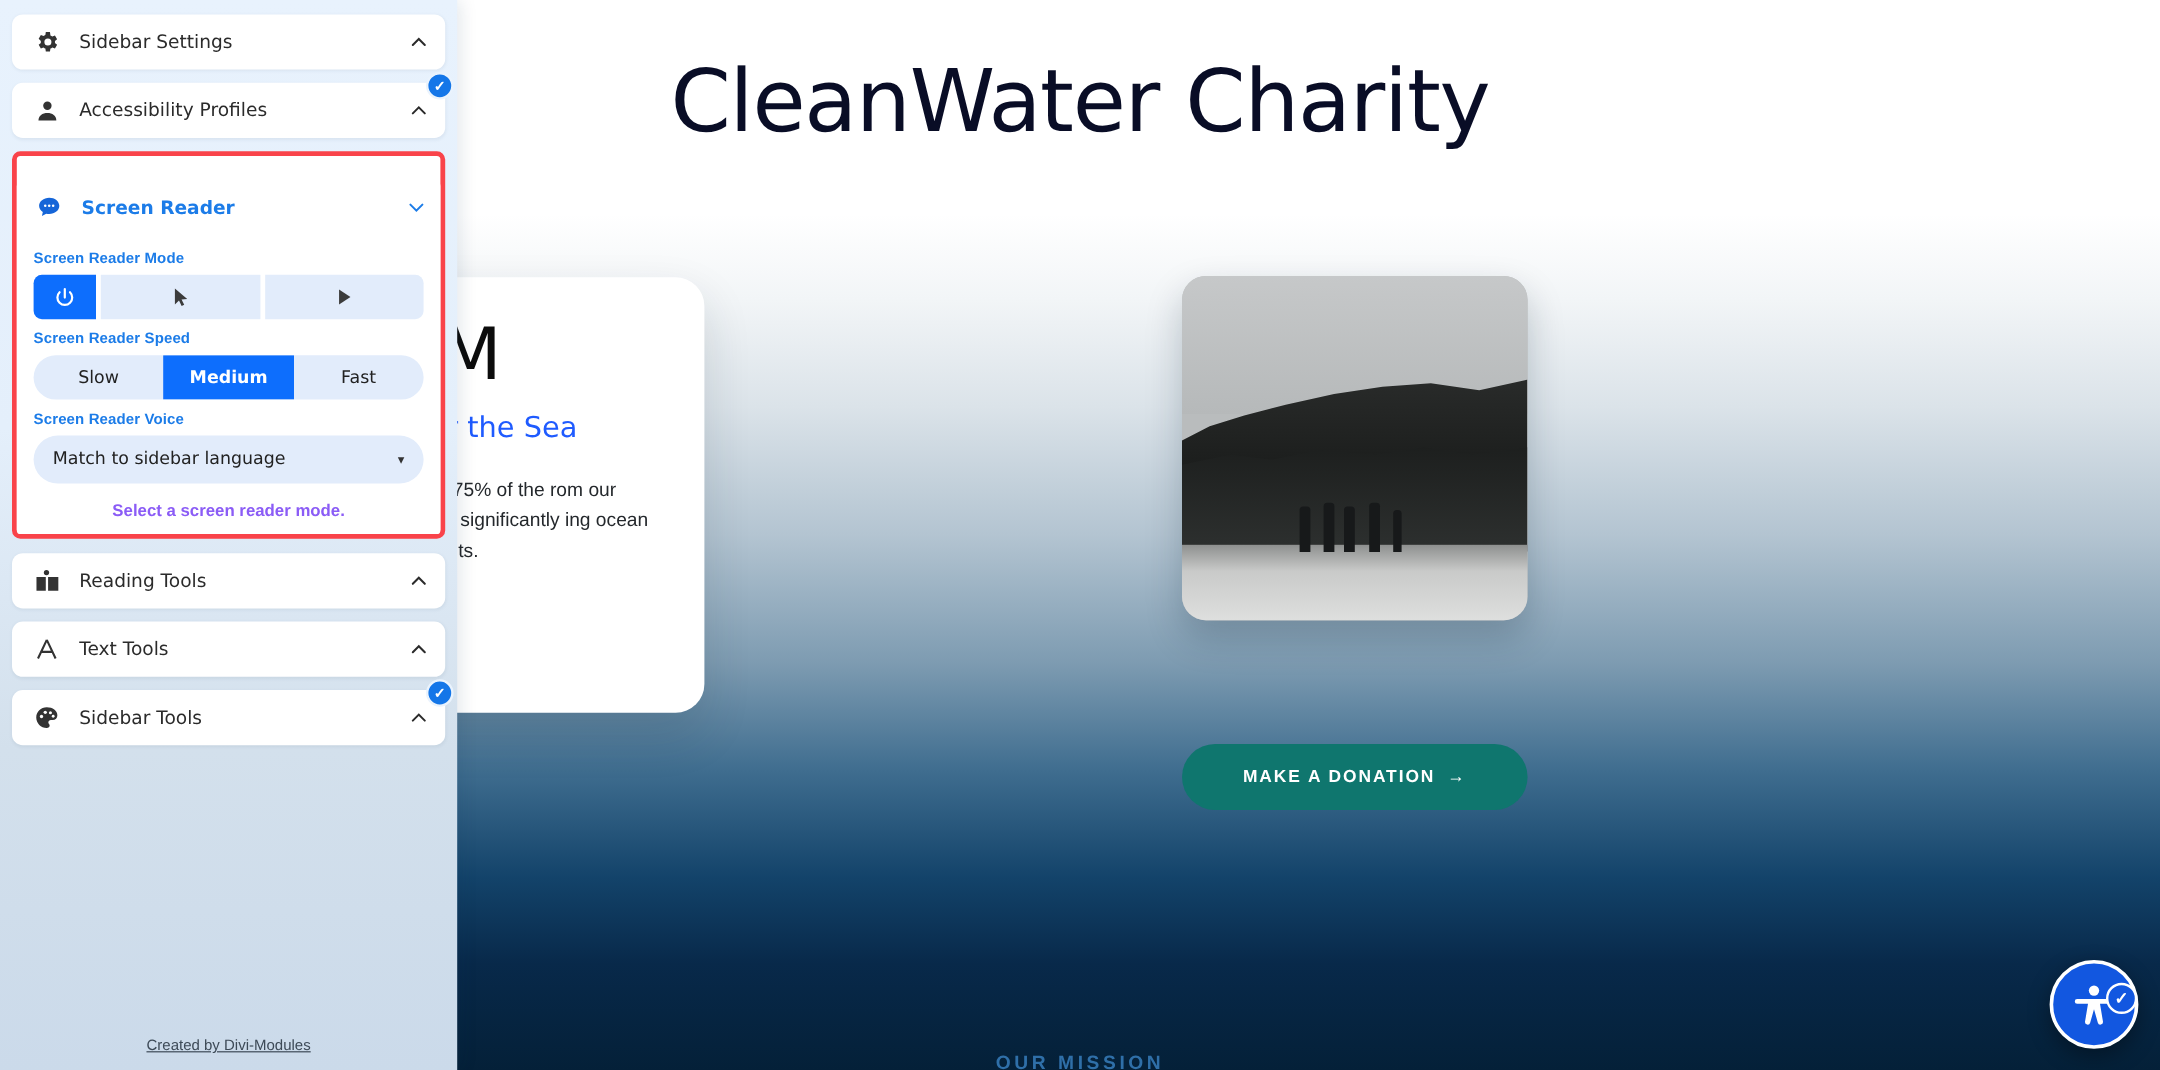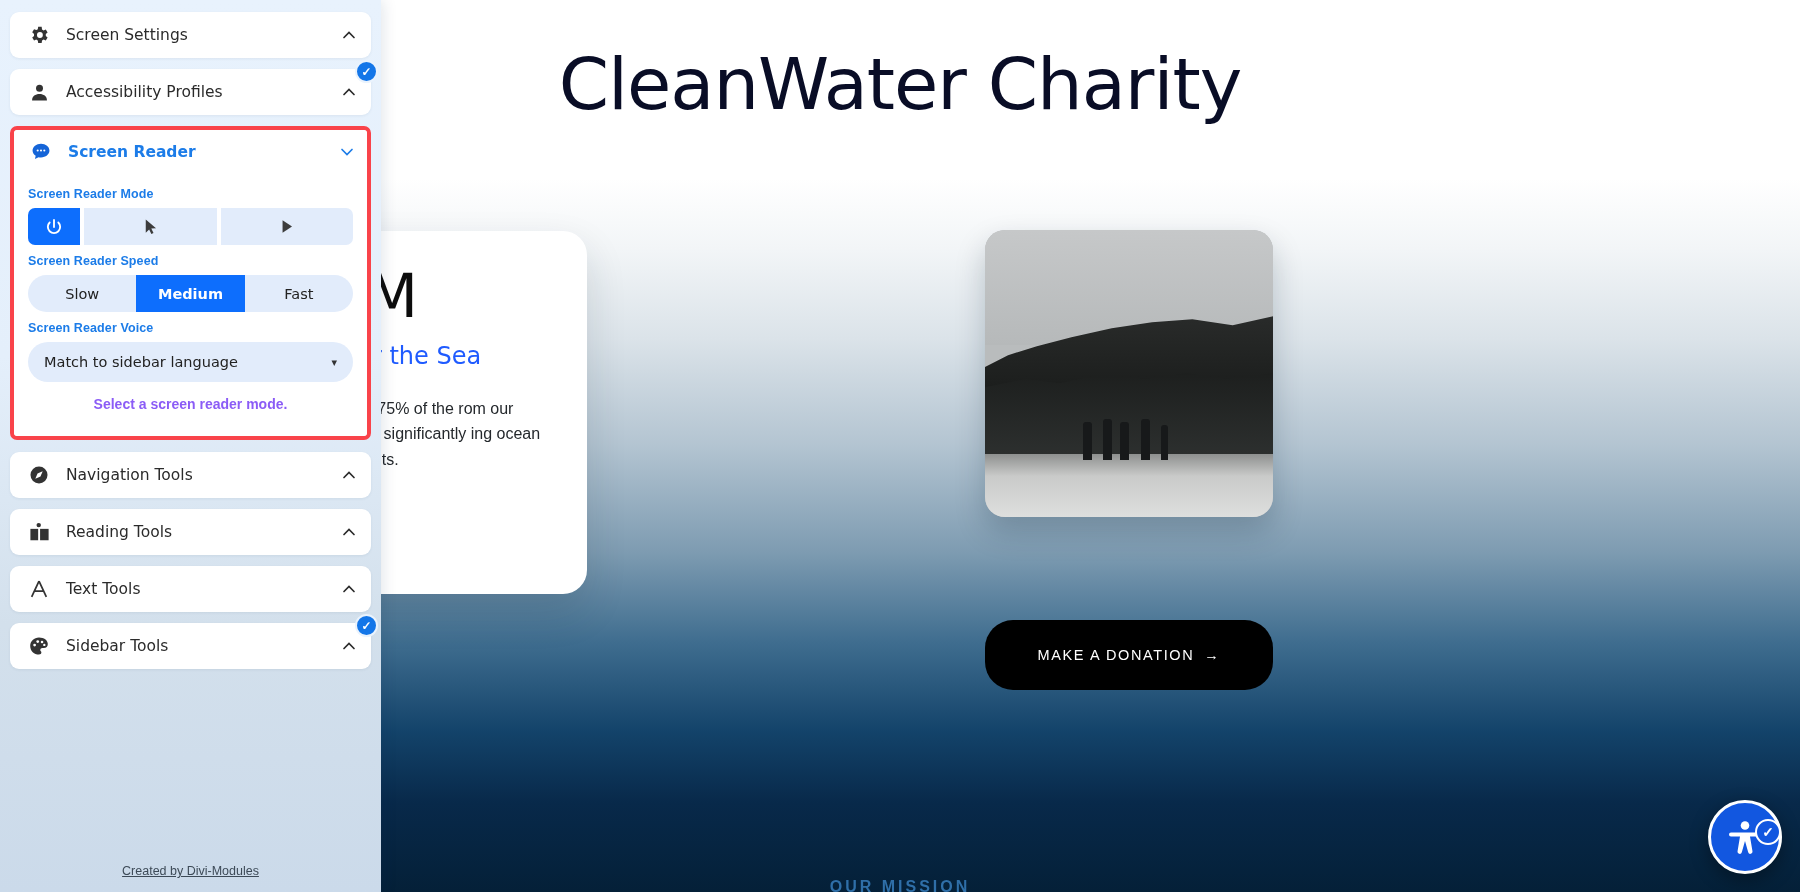"Screen Settings" span.sb-label { text: Screen -> Sidebar }
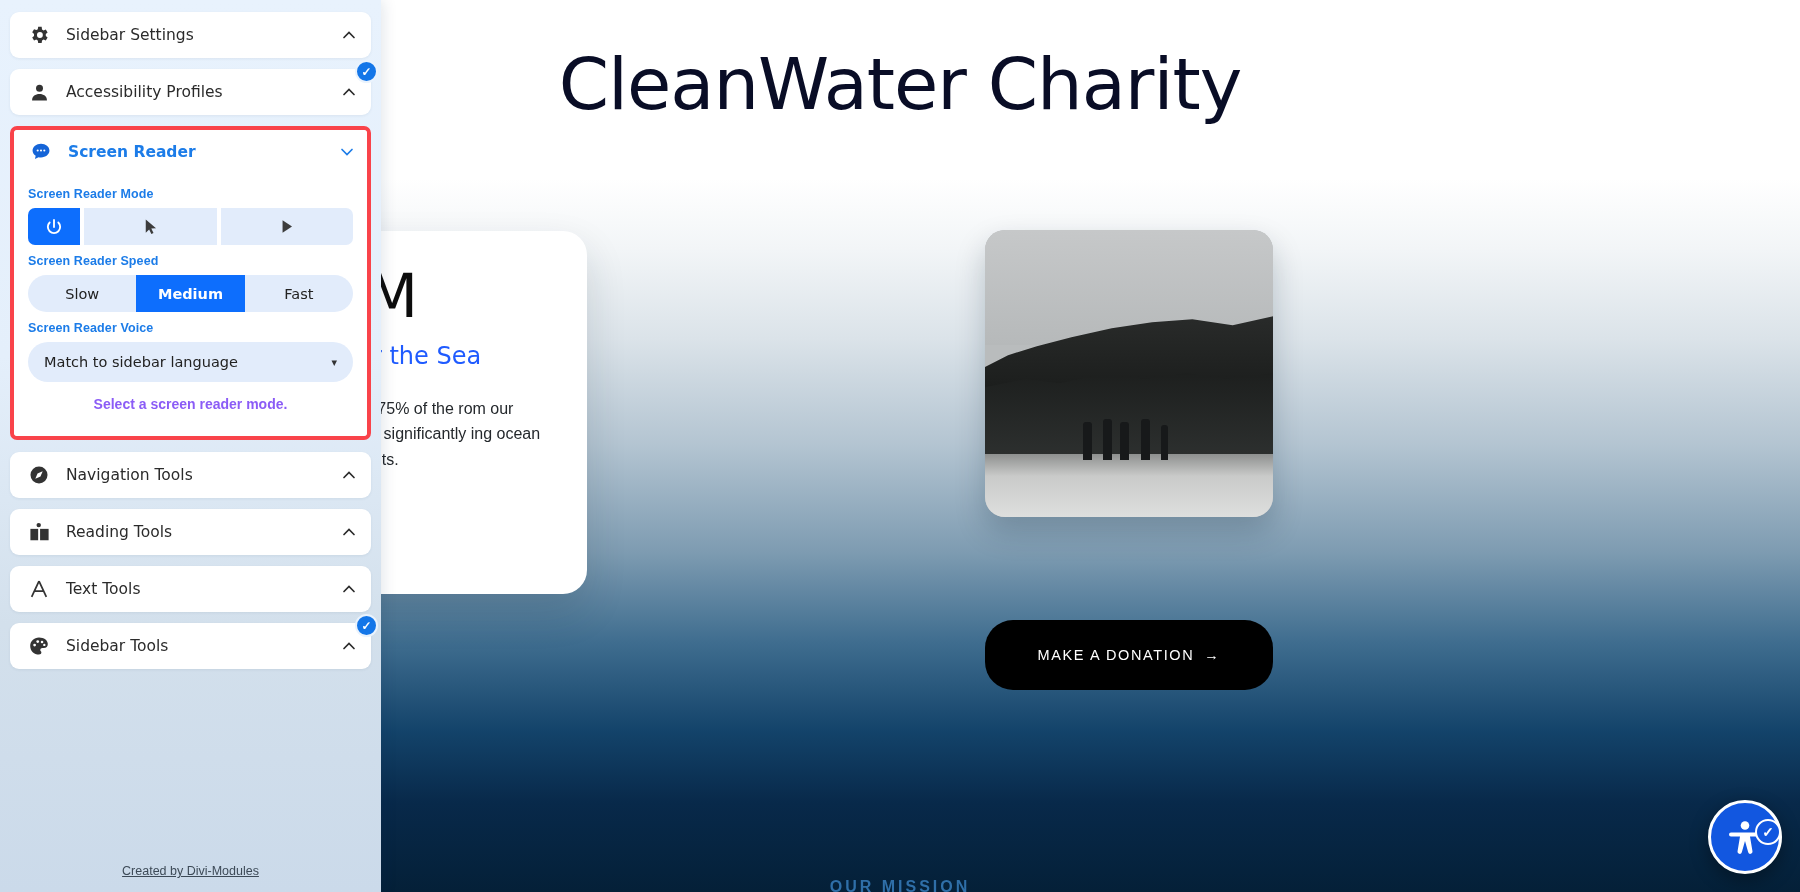"Screen Reader" .sr-panel { margin-top: none -> 21px; padding: 0 0 24px 0 -> 0 0 12px 0 }
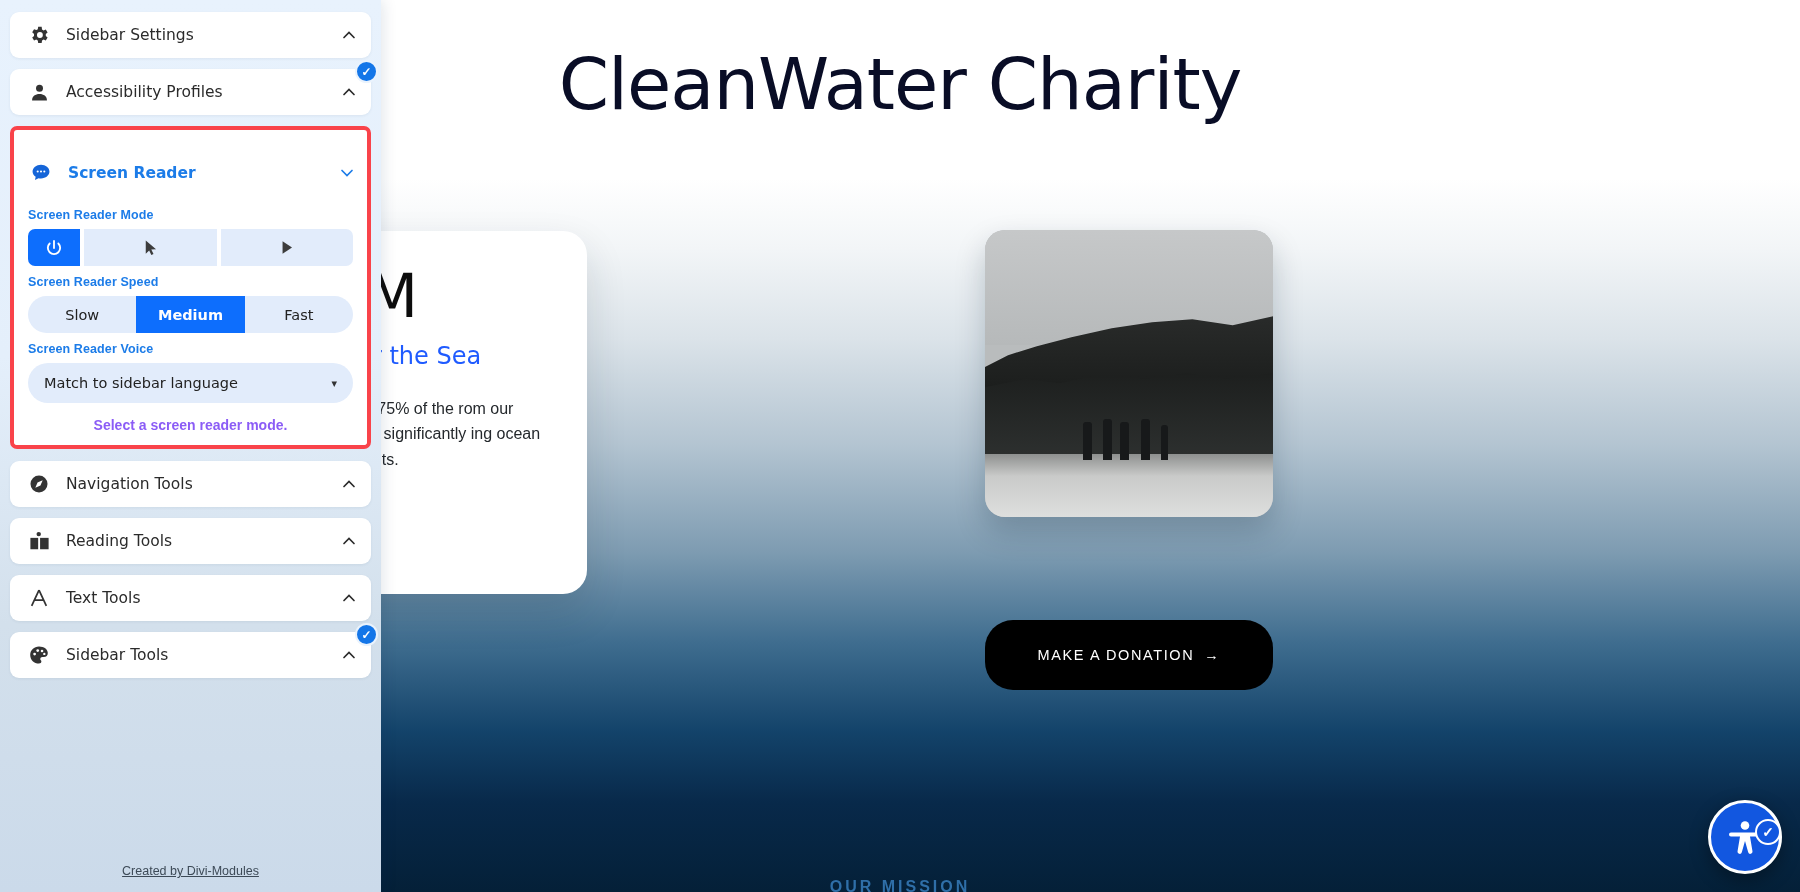"Navigation Tools" div.sb-item { html: <div> <span> <svg> <circle></circle> <path></path> </svg> </span> <span>Navigation Tools</span> <svg> <path></path> </svg> </div> -> none }
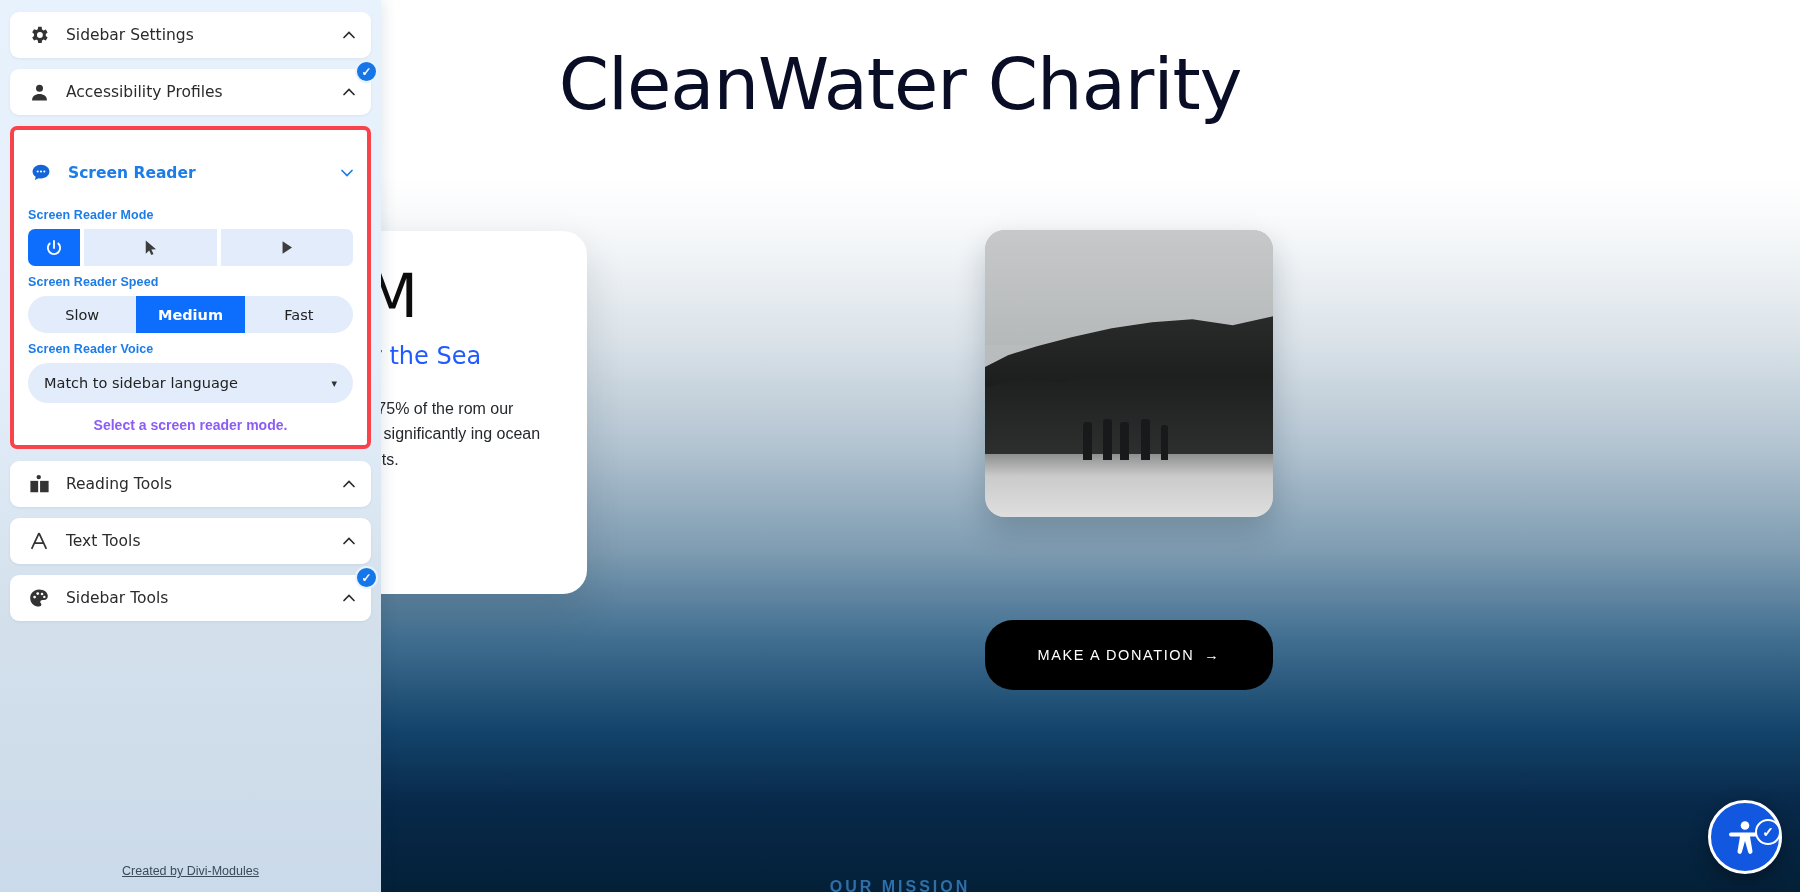"MAKE A DONATION" .donate-btn { background: #000000 -> #0f766e; font-weight: 400 -> 700; height: 70px -> 55px }
